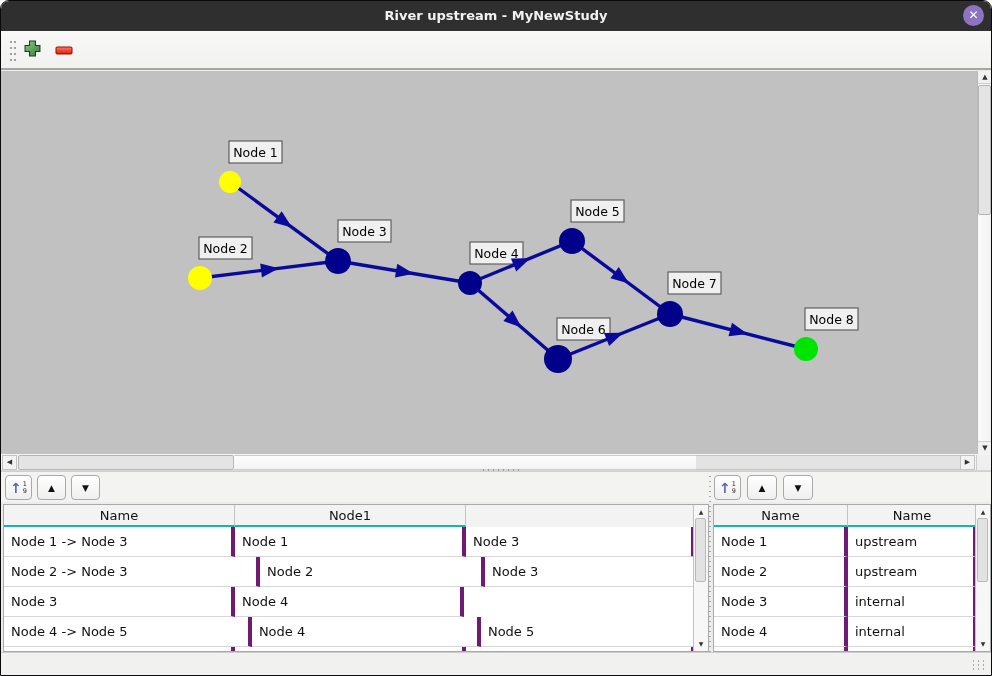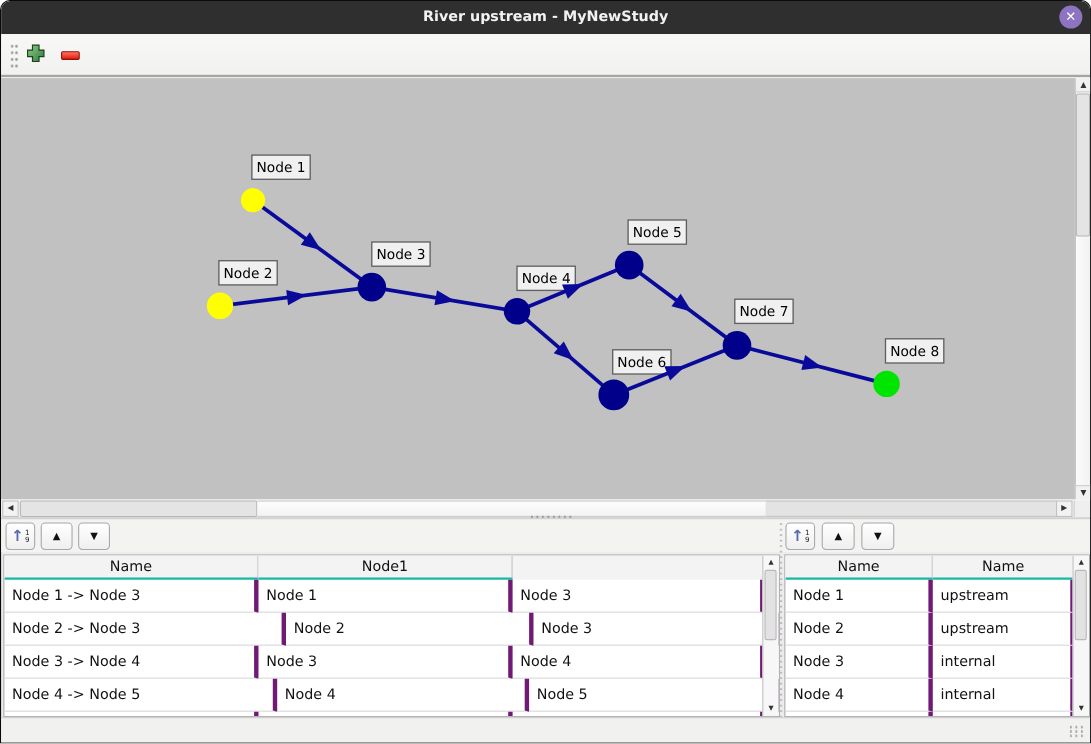"Node 3 -> Node 4" div.tcell { html: <div>Node 3 -&gt; Node 4</div> -> none }
